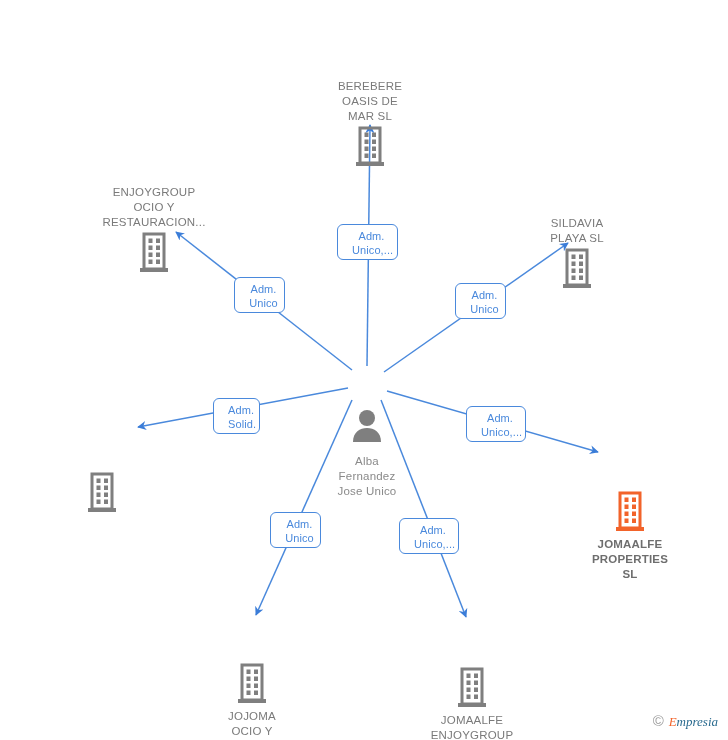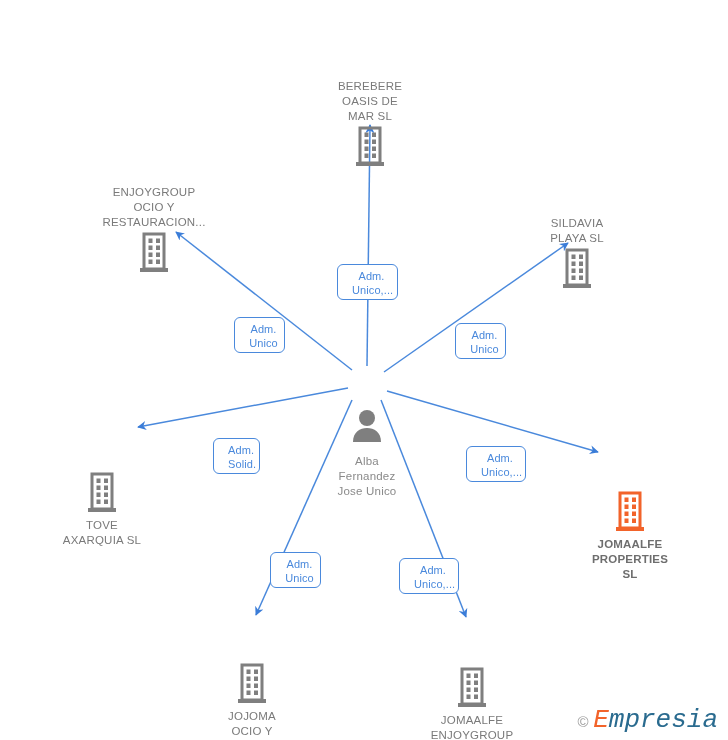"Adm." .edge-label { margin-top: 40px -> none }
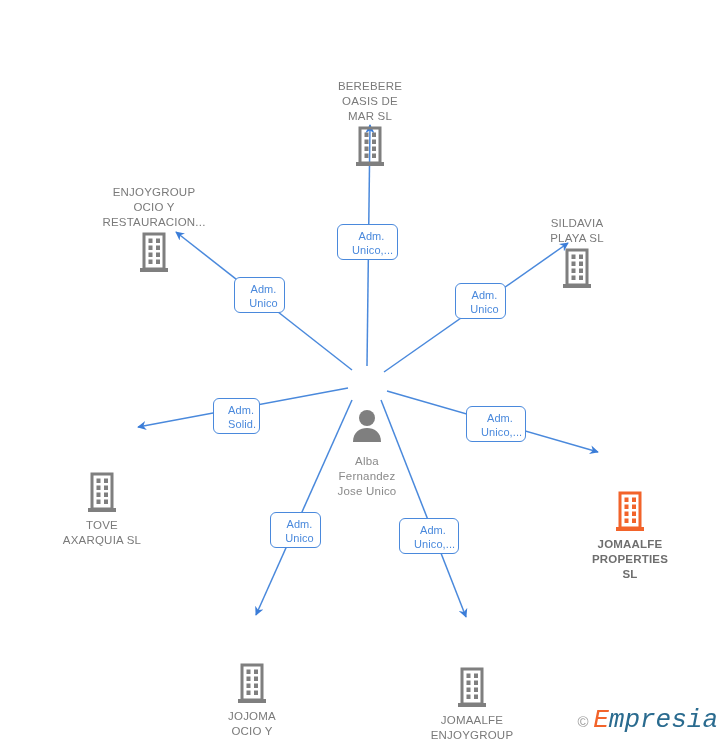"TOVE" span.label { html: <span>TOVE AXARQUIA SL</span> -> none }
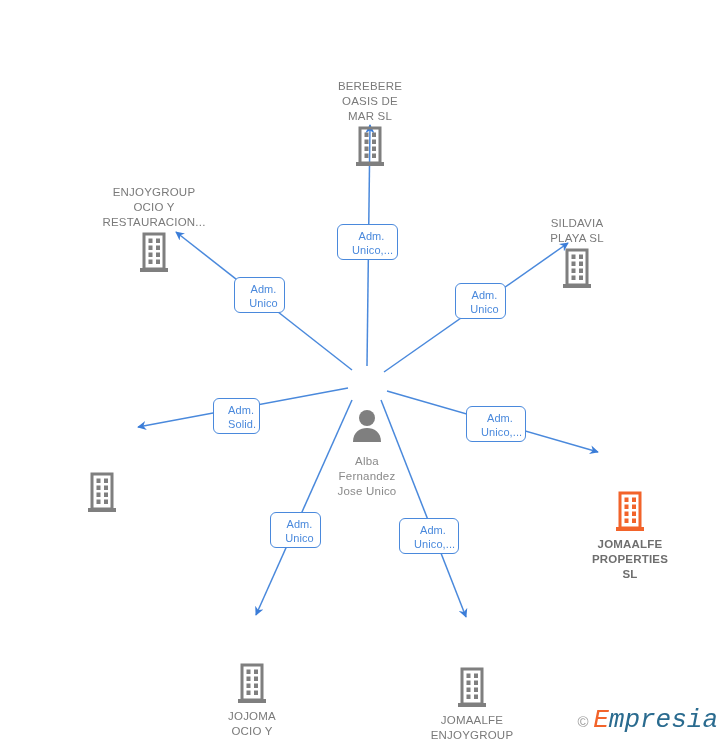"Empresia" #watermark .brand { font-family: Liberation Mono, monospace -> Liberation Serif, serif; font-size: 26px -> 13px }
